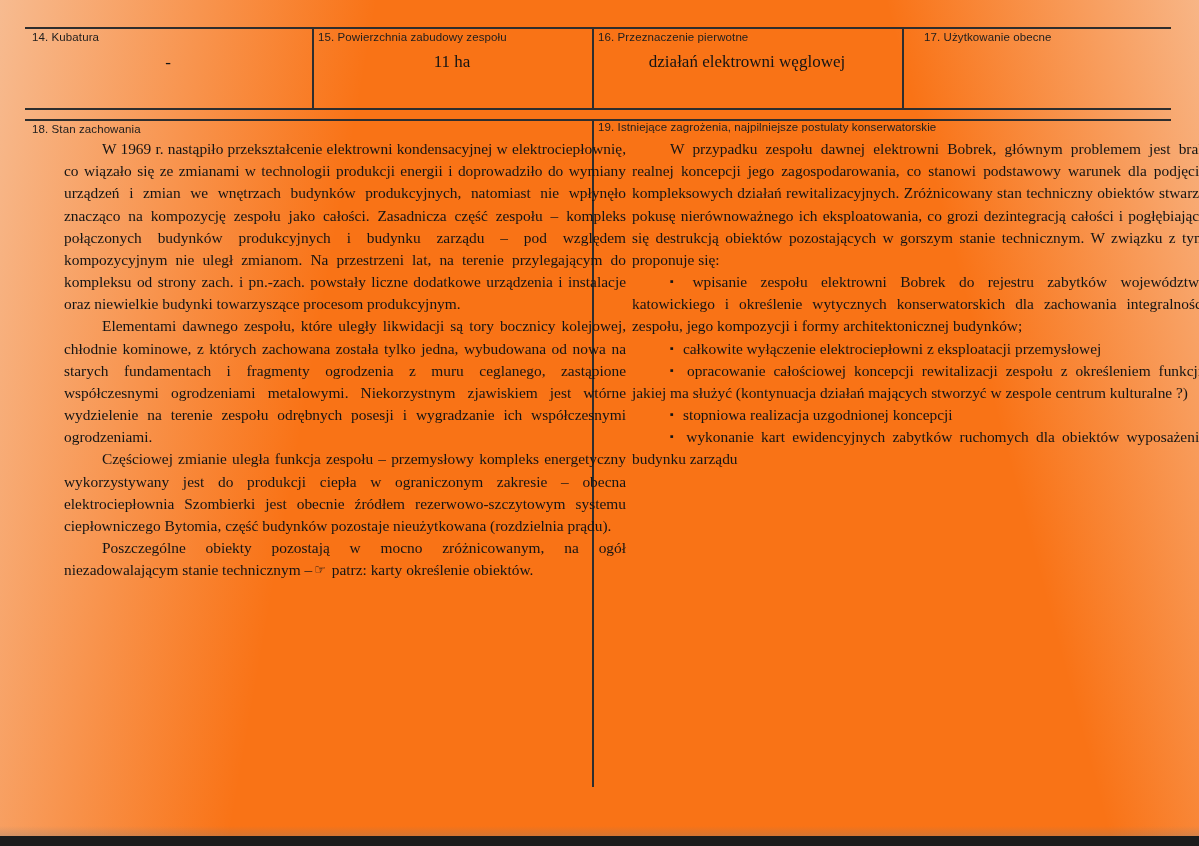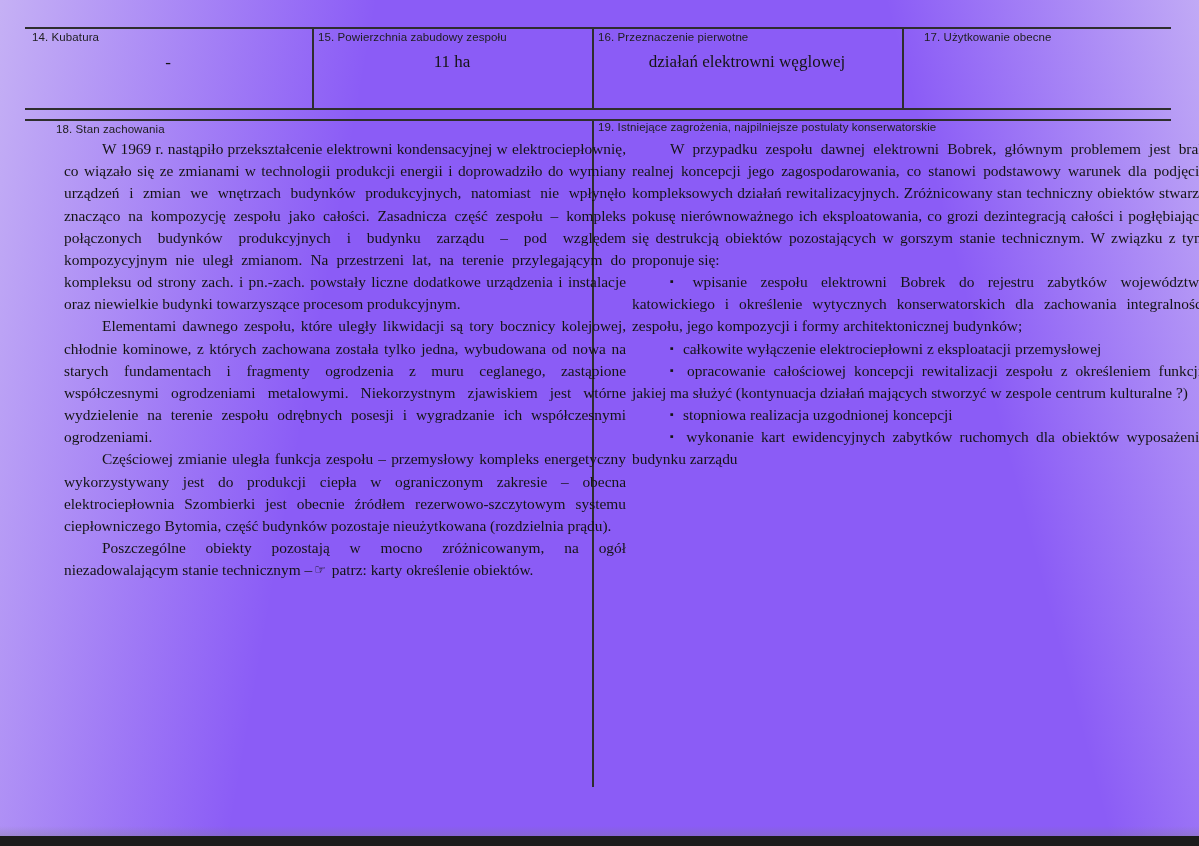"14. Kubatura" #page { background: #8b5cf6 -> #f97316 }
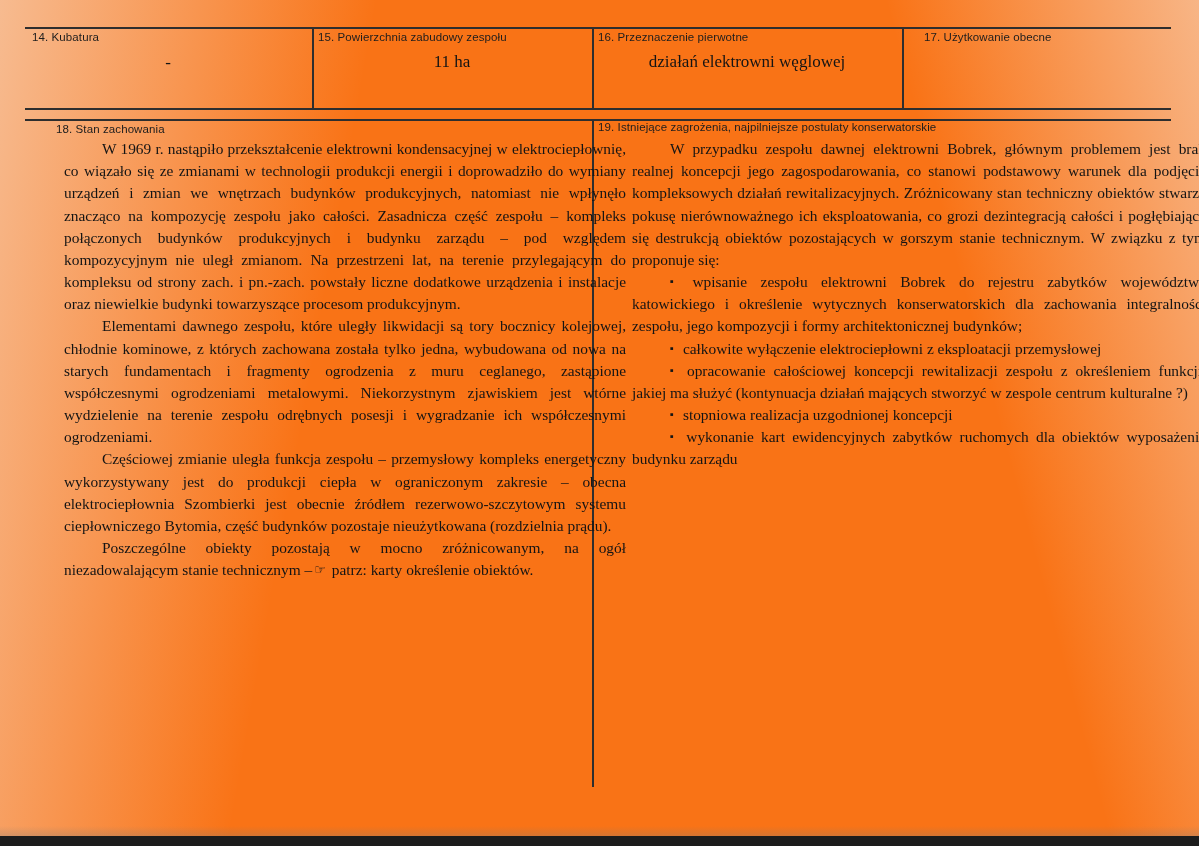"18. Stan zachowania" div.field-label { margin-left: 24px -> none }
